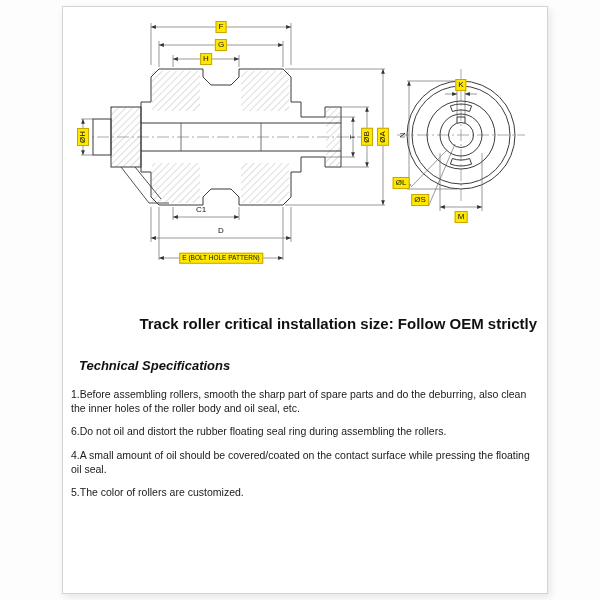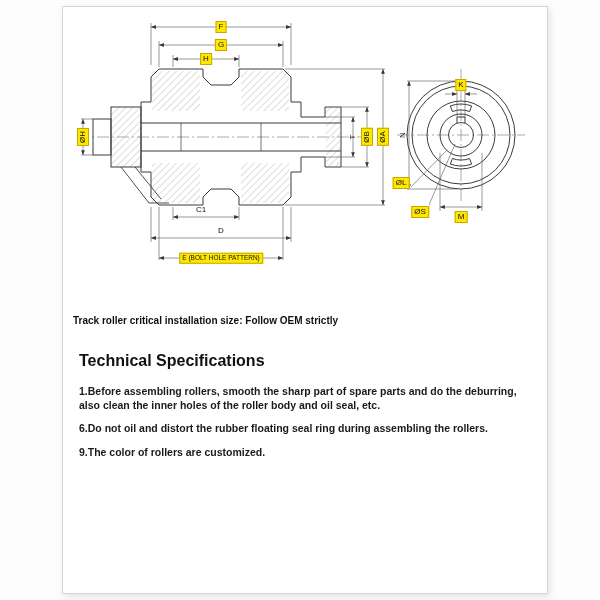"ØS" span.dim-label { top: 205px -> 193px }
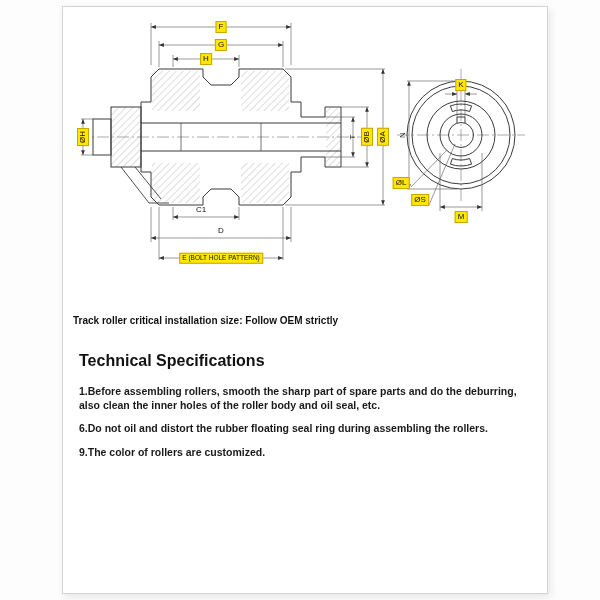"Track roller critical installation size:" .title { font-size: 10px -> 15px; text-align: left -> right }
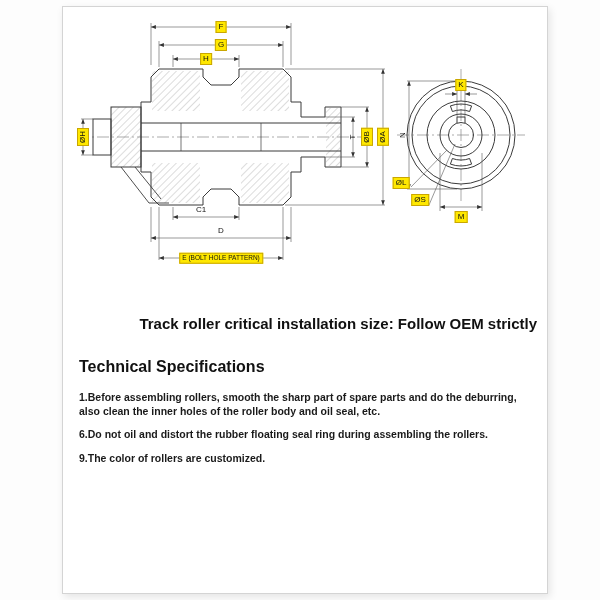"Technical Specifications" .heading { font-size: 16px -> 13px; font-style: none -> italic }
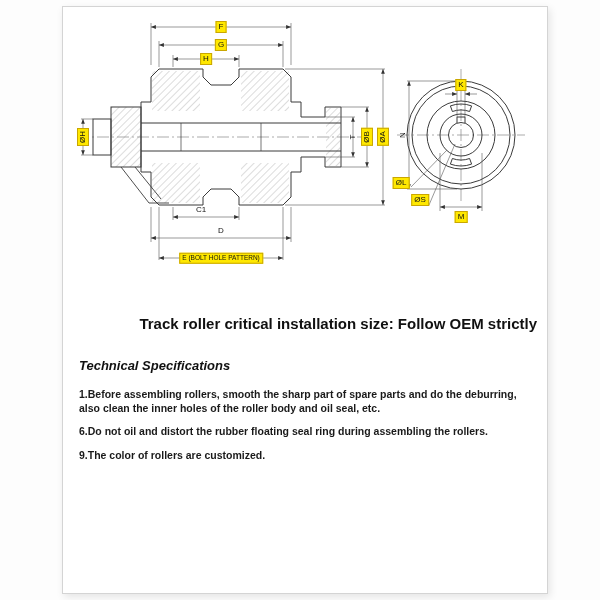"1.Before assembling rollers, smooth the" .specs { font-weight: bold -> none; margin: 14px 16px 0 -> 14px 8px 0 }
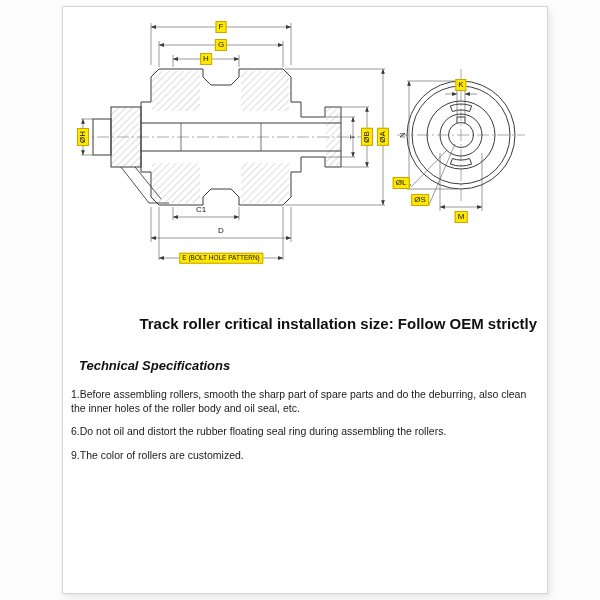"4.A small amount of oil" li { html: none -> <li>4.A small amount of oil should be covered/coated on the contact surface while pressing the floating oil seal.</li> }
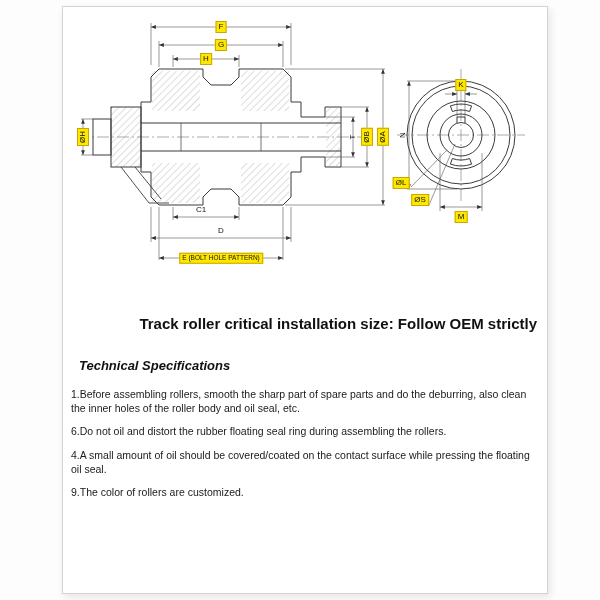"9.The color of rollers are" li { text: 9.The -> 5.The }
